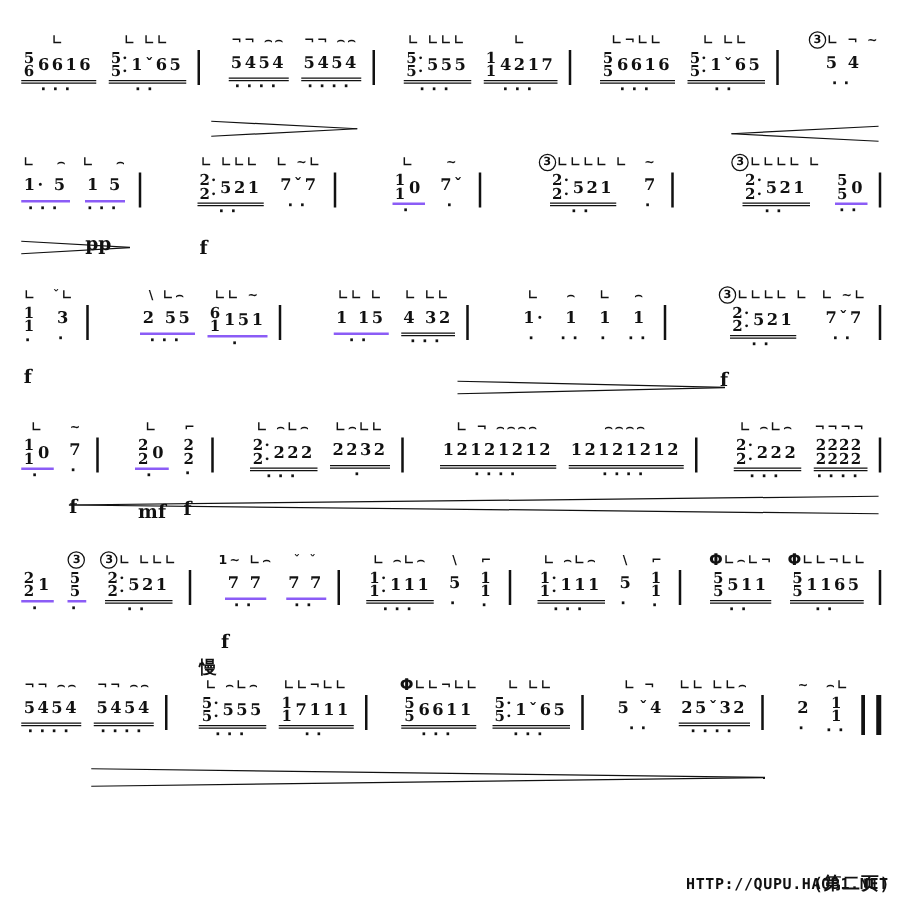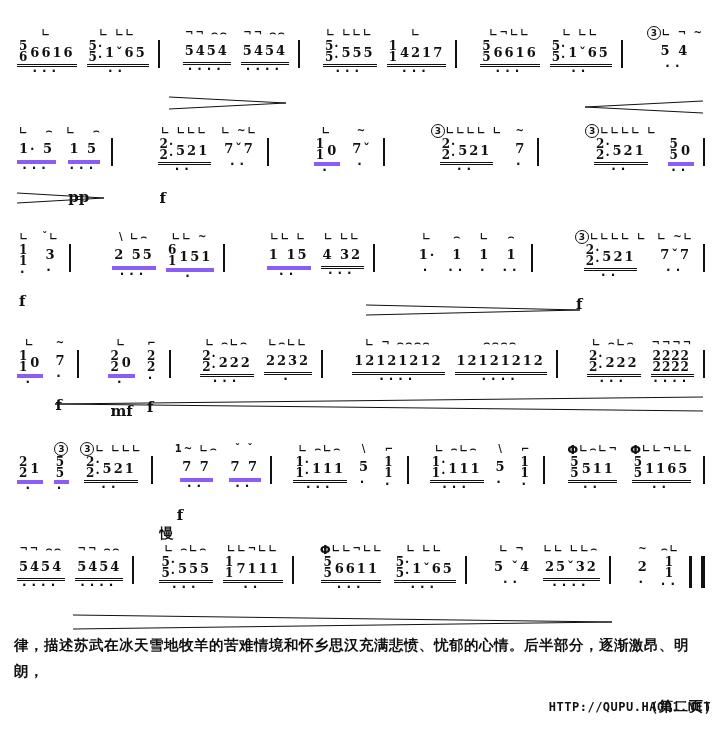"1· 5" .body.ul1 { border-bottom: 4px solid #8b5cf6 -> 2px solid #8b5cf6 }
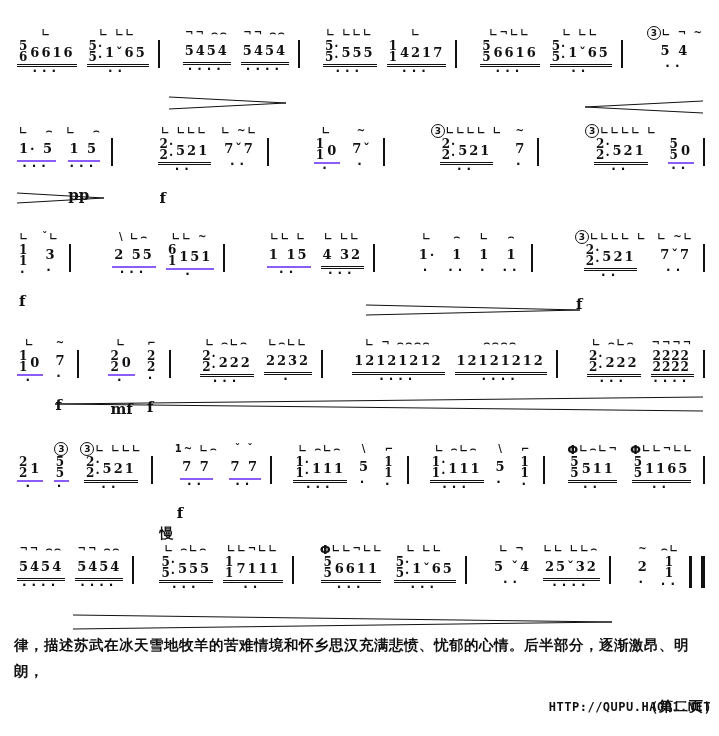"律，描述苏武在冰天雪地牧羊的苦难情境和怀乡思汉充满悲愤、忧郁的心情。后半部分，逐" div { html: <div>律，描述苏武在冰天雪地牧羊的苦难情境和怀乡思汉充满悲愤、忧郁的心情。后半部分，逐渐激昂、明朗，</div> -> none }
